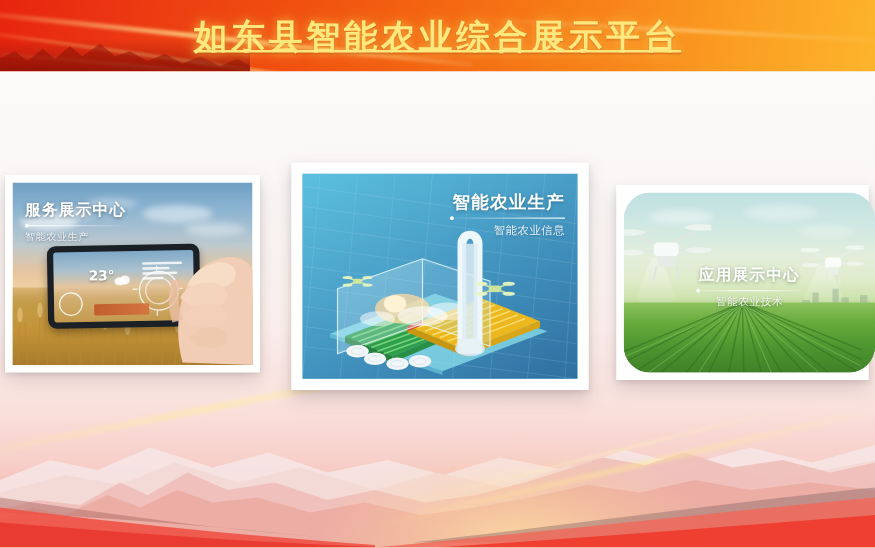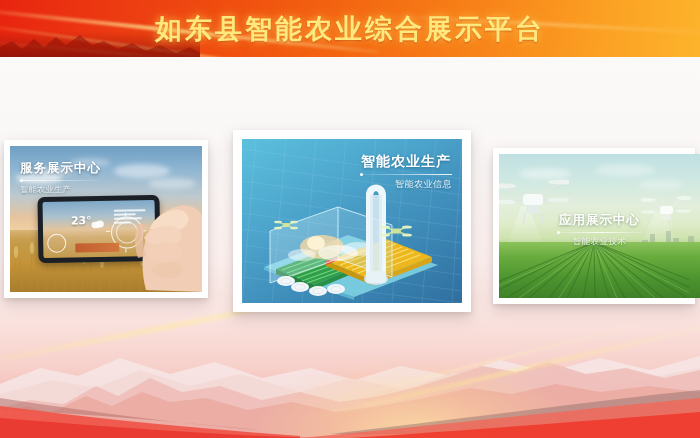"如东县智能农业综合展示平台" .banner-title { text-decoration: none -> underline }
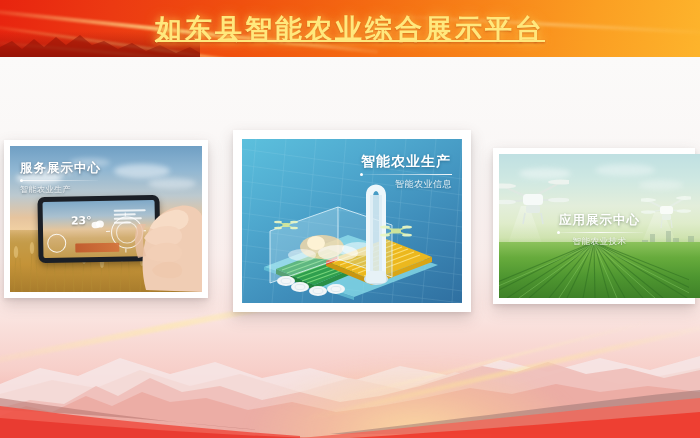"服务展示中心" .card-title { text-align: center -> none }
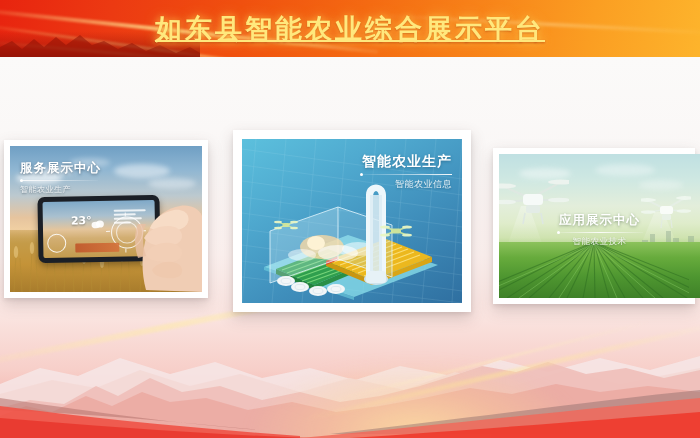"应用展示中心" #card3 .card-inner { border-radius: none -> 21px }
